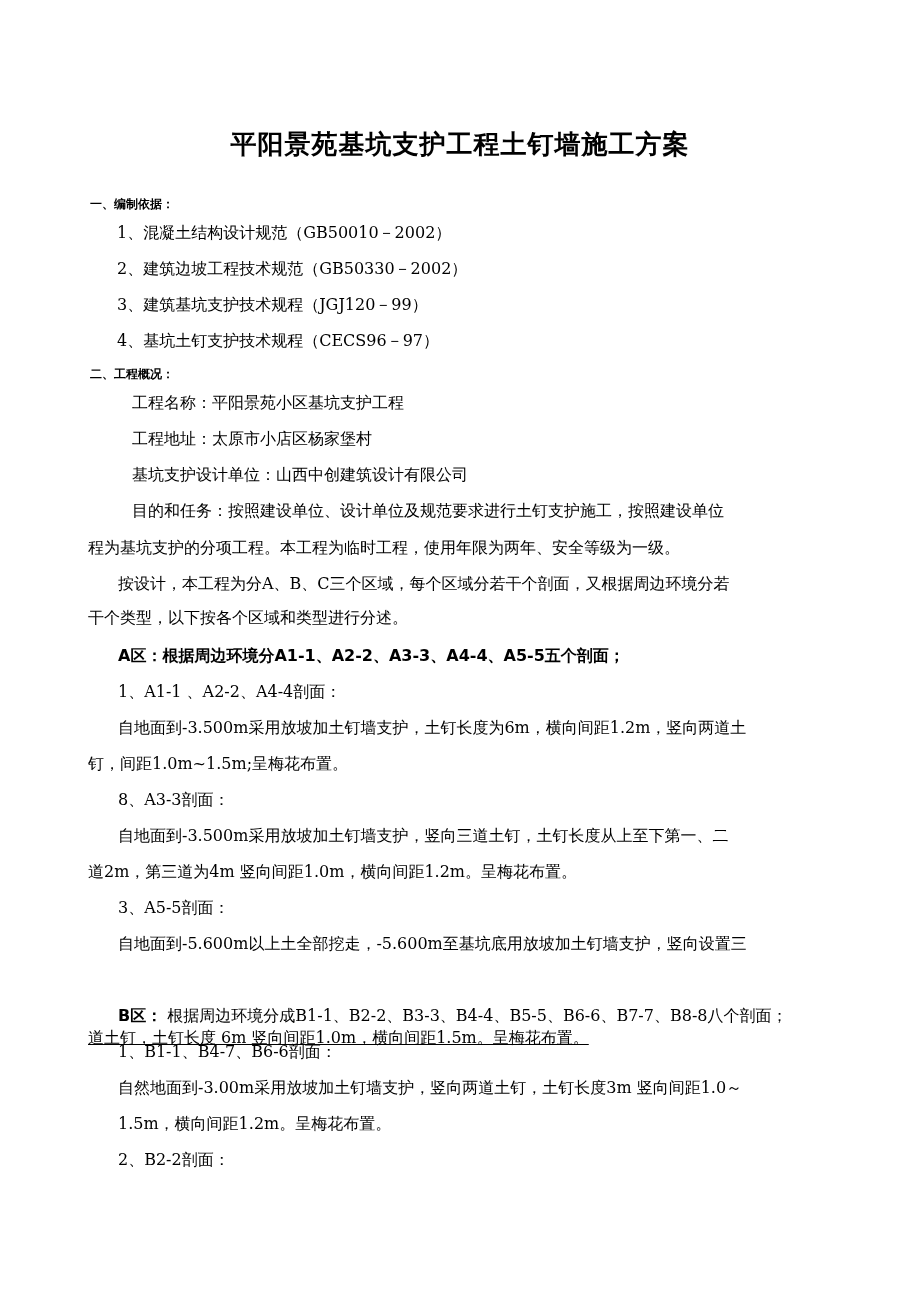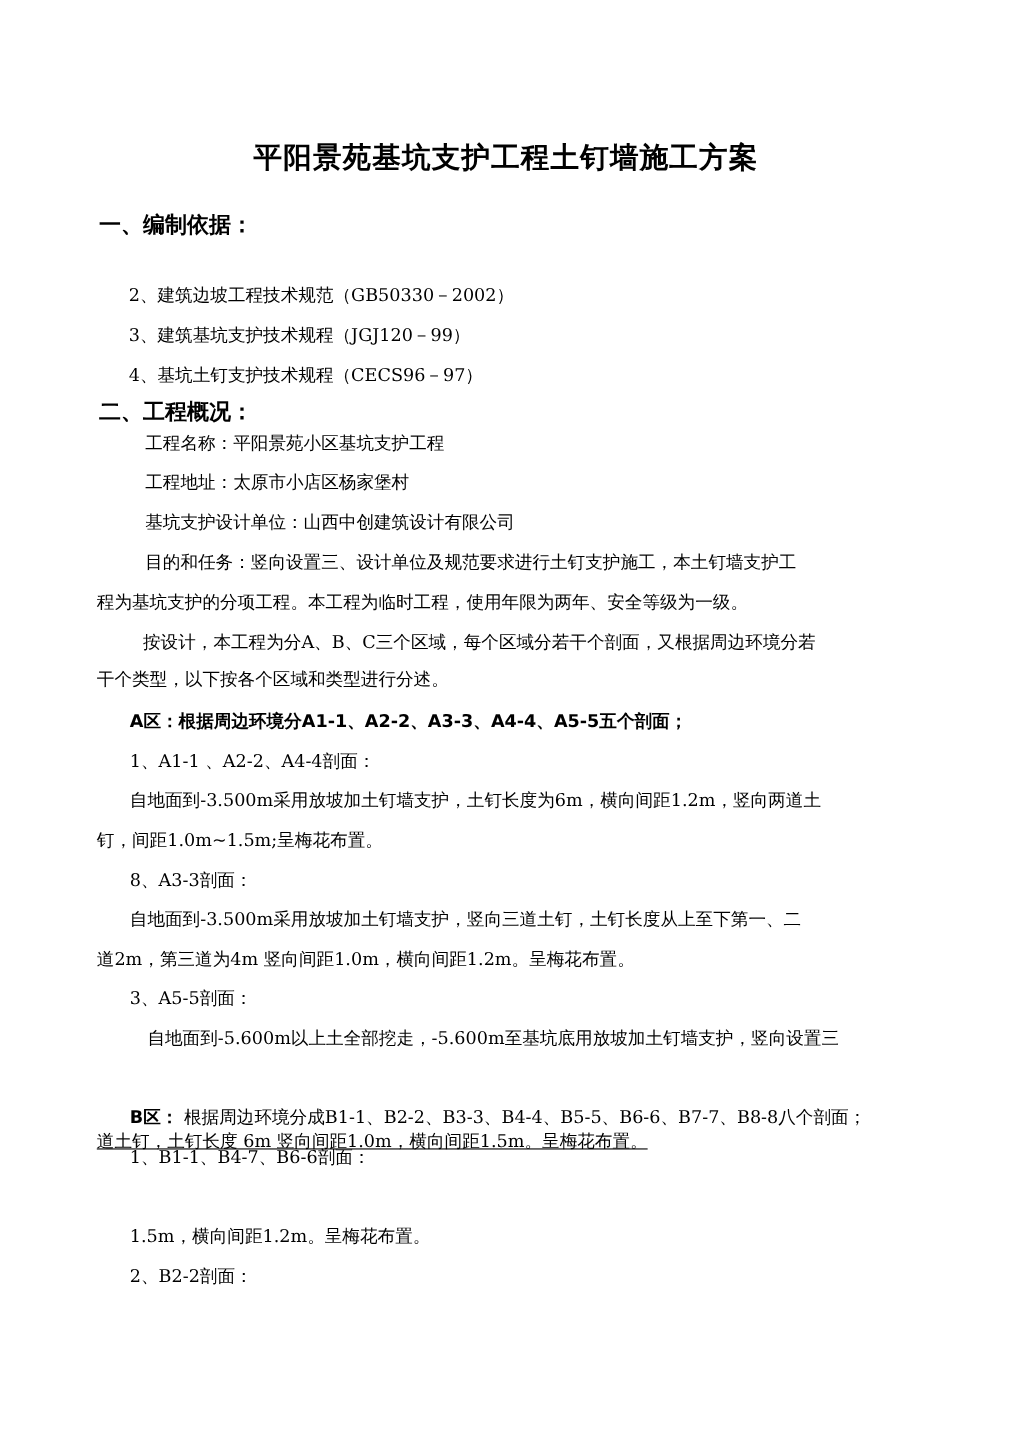"一、编制依据：" .h { font-family: Liberation Serif, serif -> Liberation Mono, monospace; font-size: 20px -> 12px }
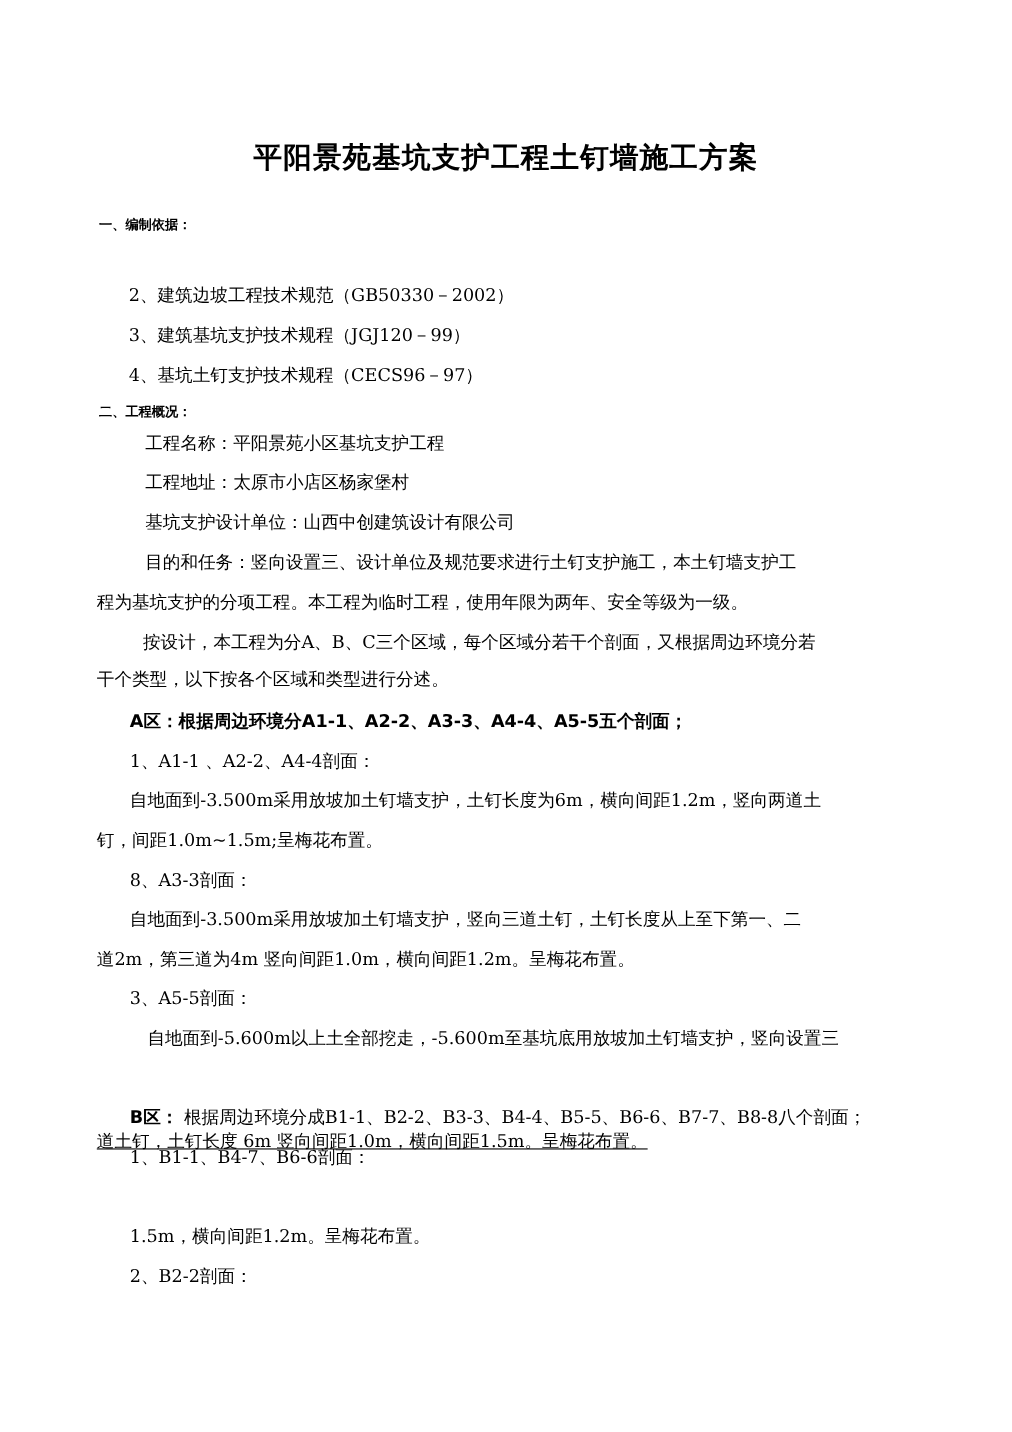"1、混凝土结构设计规范（GB50010－2002）" div.line { html: none -> <div>1、混凝土结构设计规范（GB50010－2002）</div> }
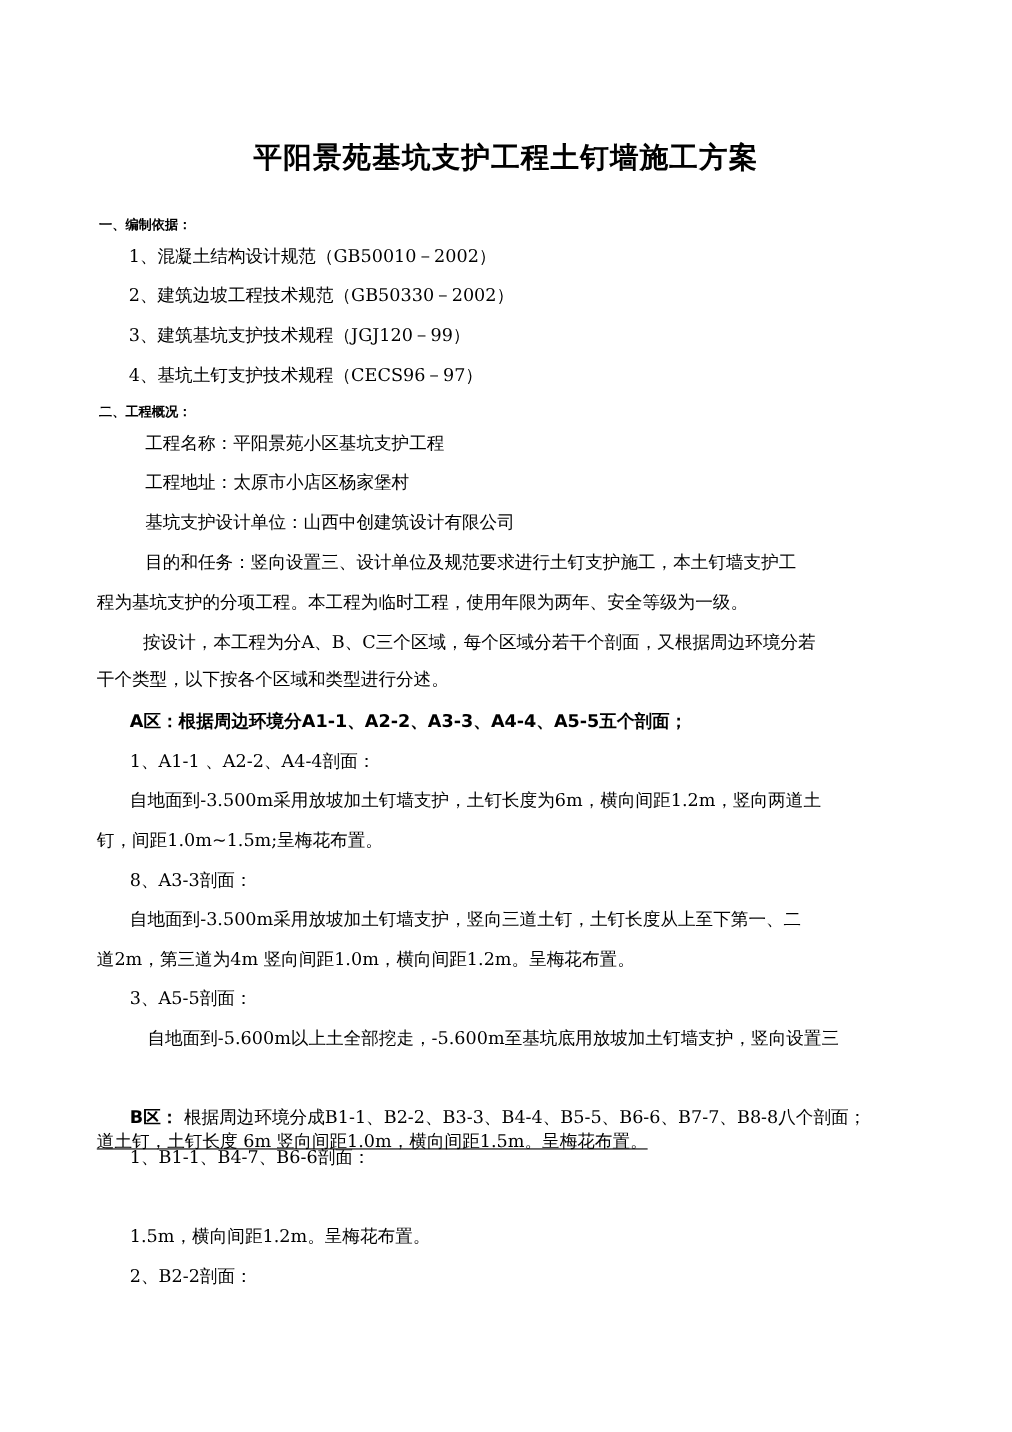"目的和任务：竖向设置三、设计单位及规范要求进行土钉支护施工，本土钉墙支护工" div.line { text: 竖向设置三、设计单位及规范要求进行土钉支护施工，本土钉墙支护工 -> 按照建设单位、设计单位及规范要求进行土钉支护施工，按照建设单位 }
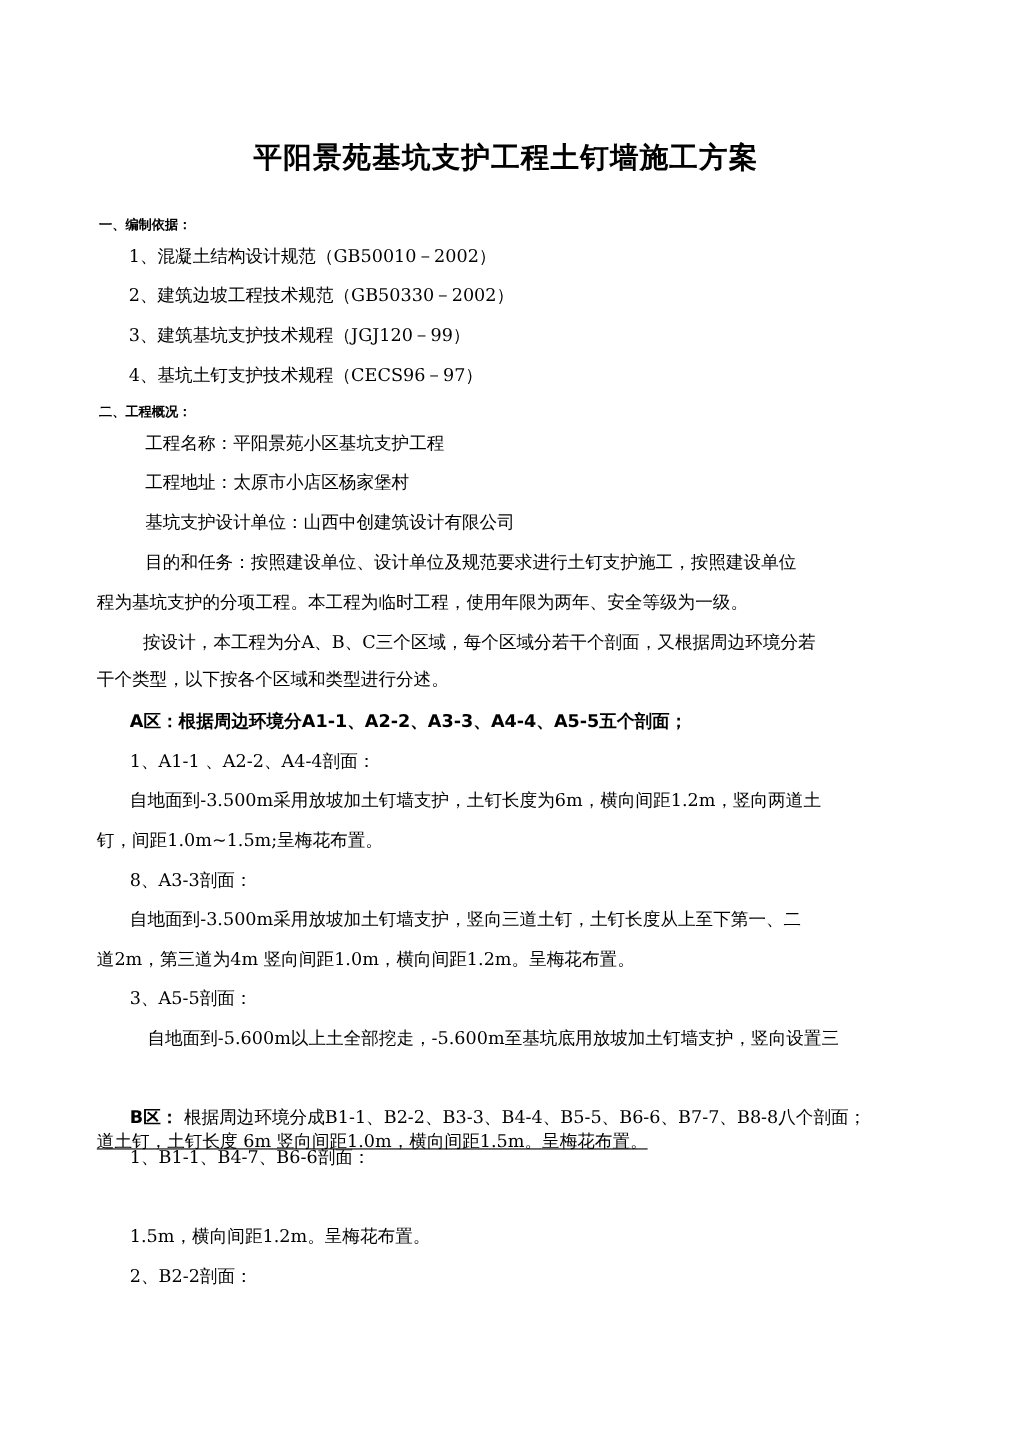"按设计，本工程为分A、B、C三个区域，每个区域分若干个剖面，又根据周边环境分若" div.line { margin-left: 12px -> none }
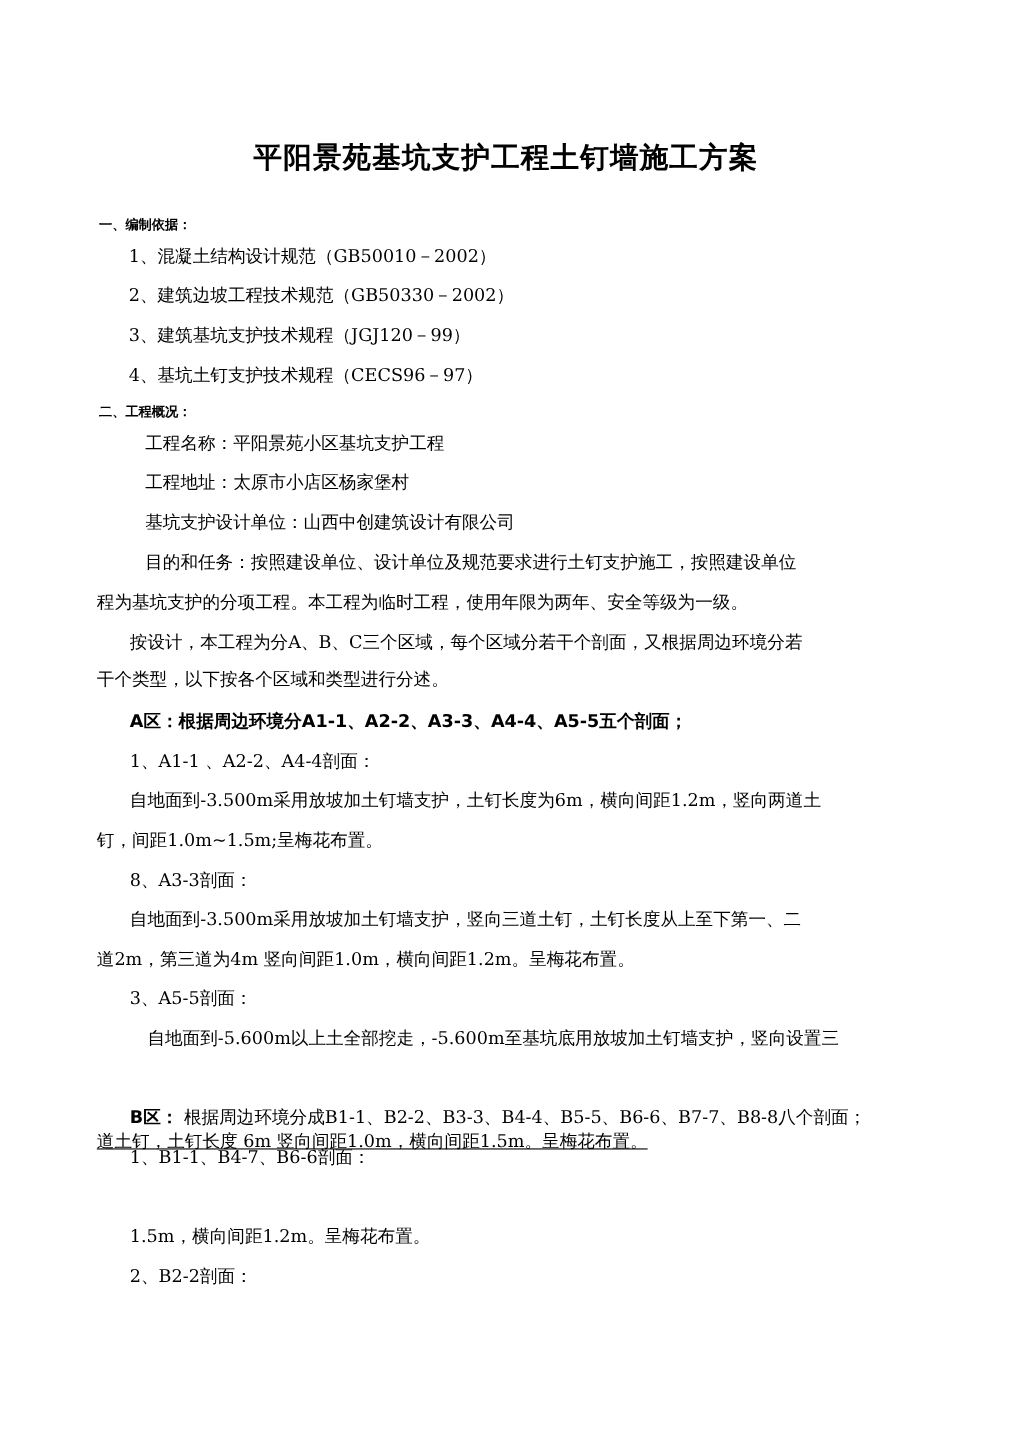"自地面到-5.600m以上土全部挖走，-5.600m至基坑底用放坡加土钉墙支护，" div.line { margin-left: 16px -> none }
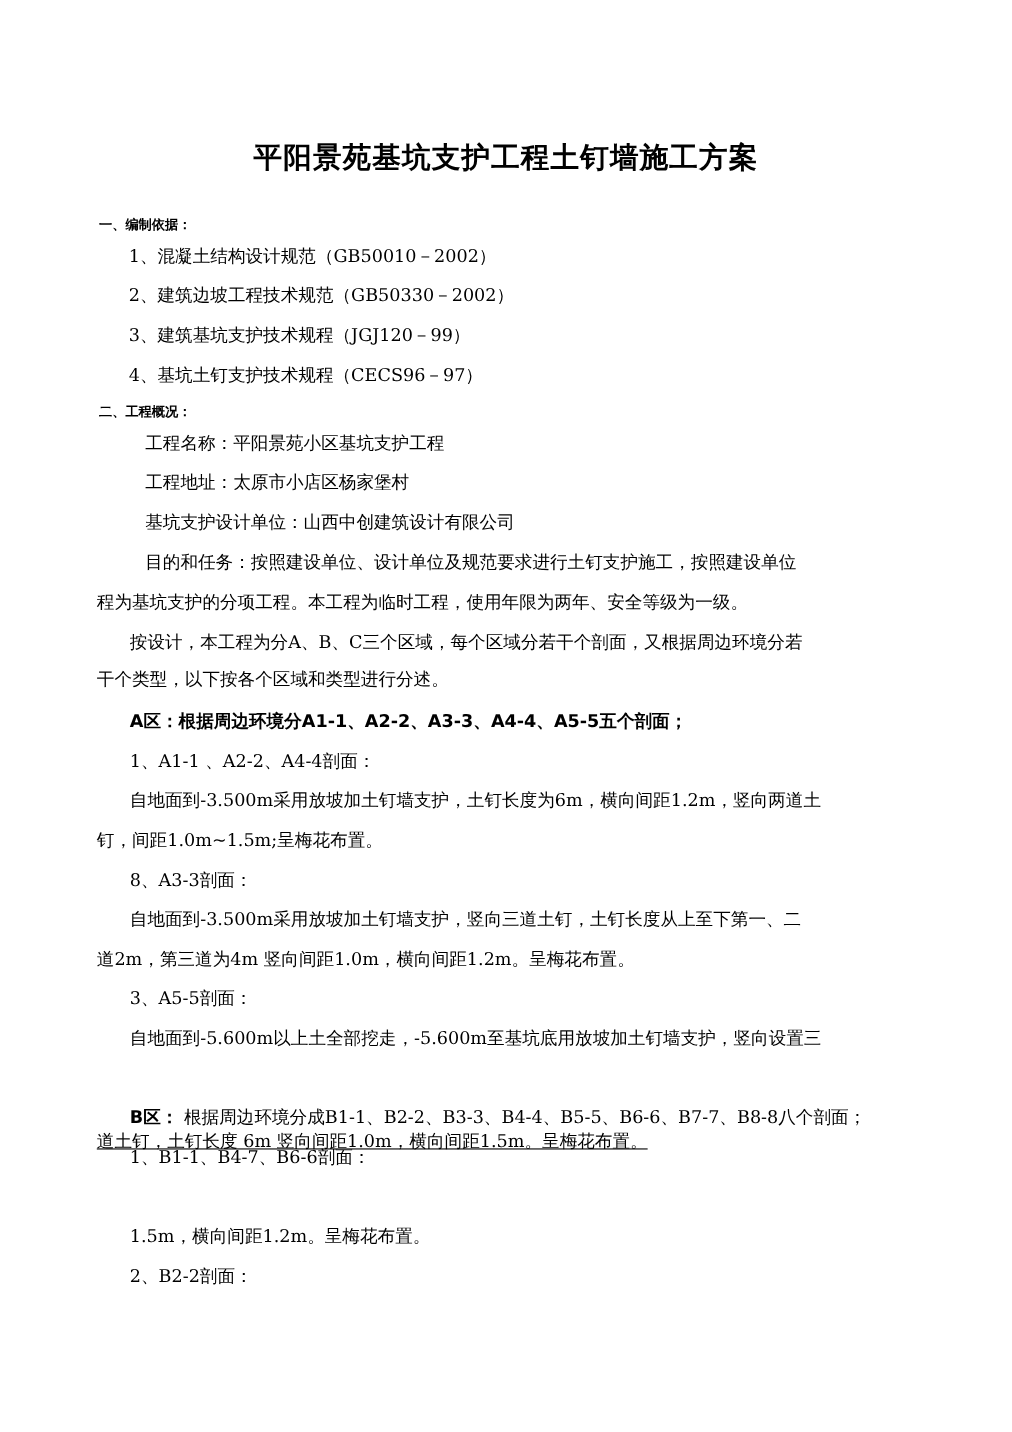"自然地面到-3.00m采用放坡加土钉墙支护，竖向两道土钉，土钉长度3m" div.line { html: none -> <div>自然地面到-3.00m采用放坡加土钉墙支护，竖向两道土钉，土钉长度3m 竖向间距1.0～</div> }
